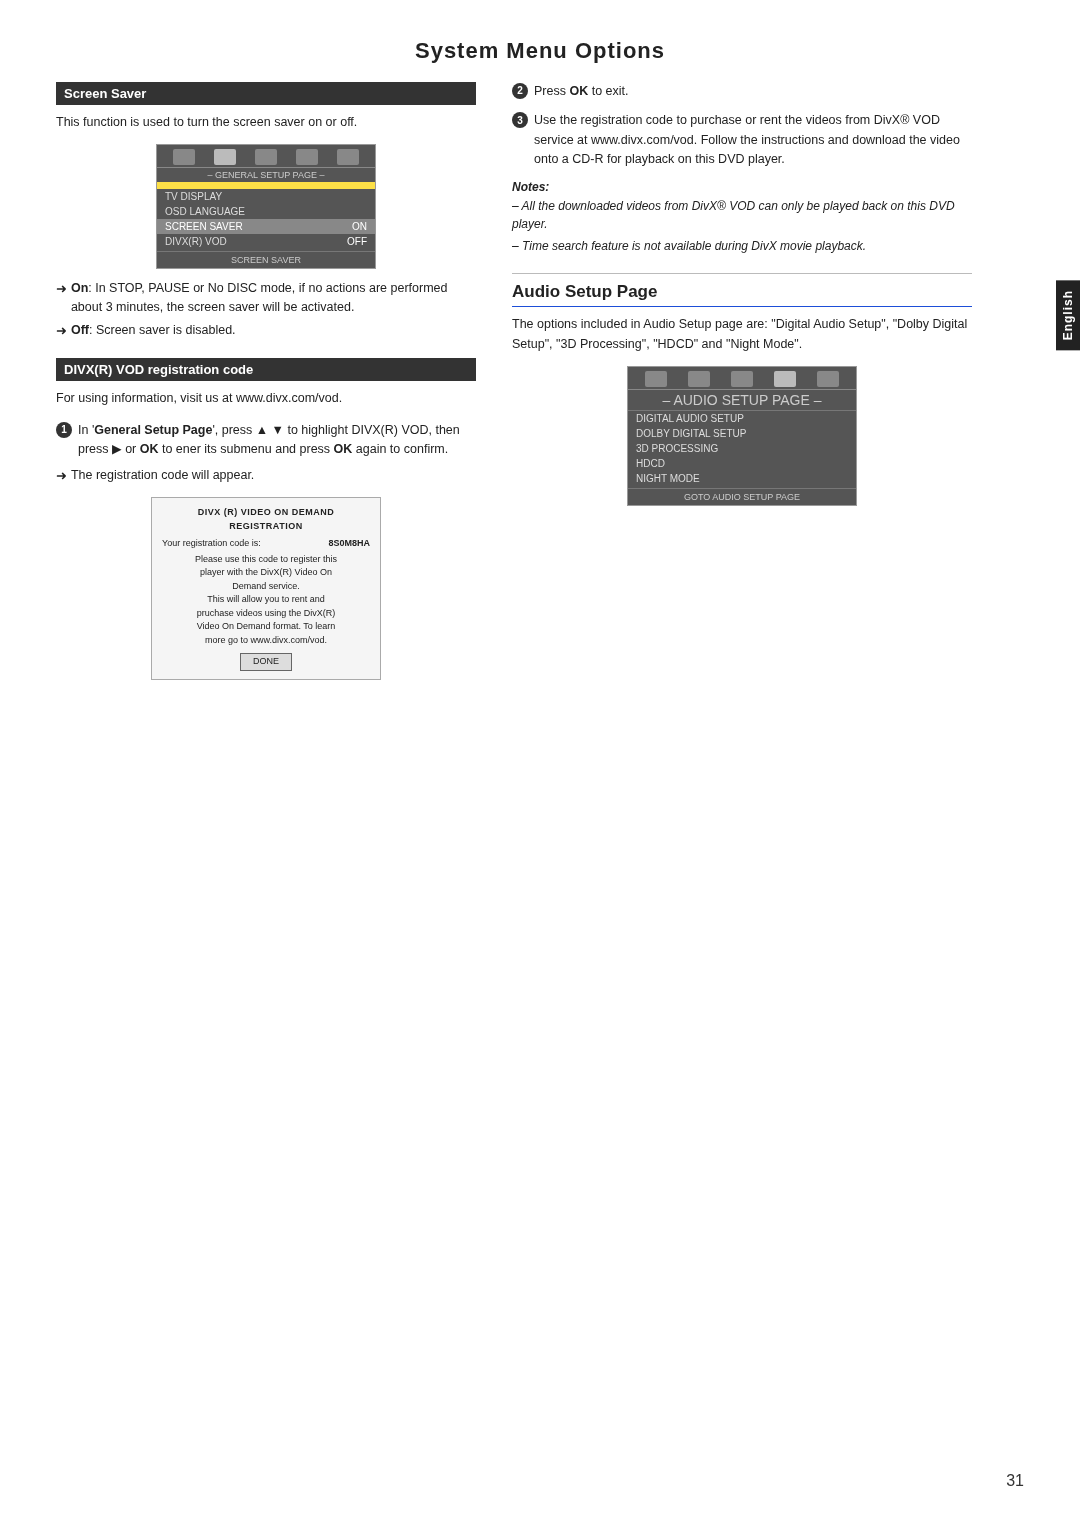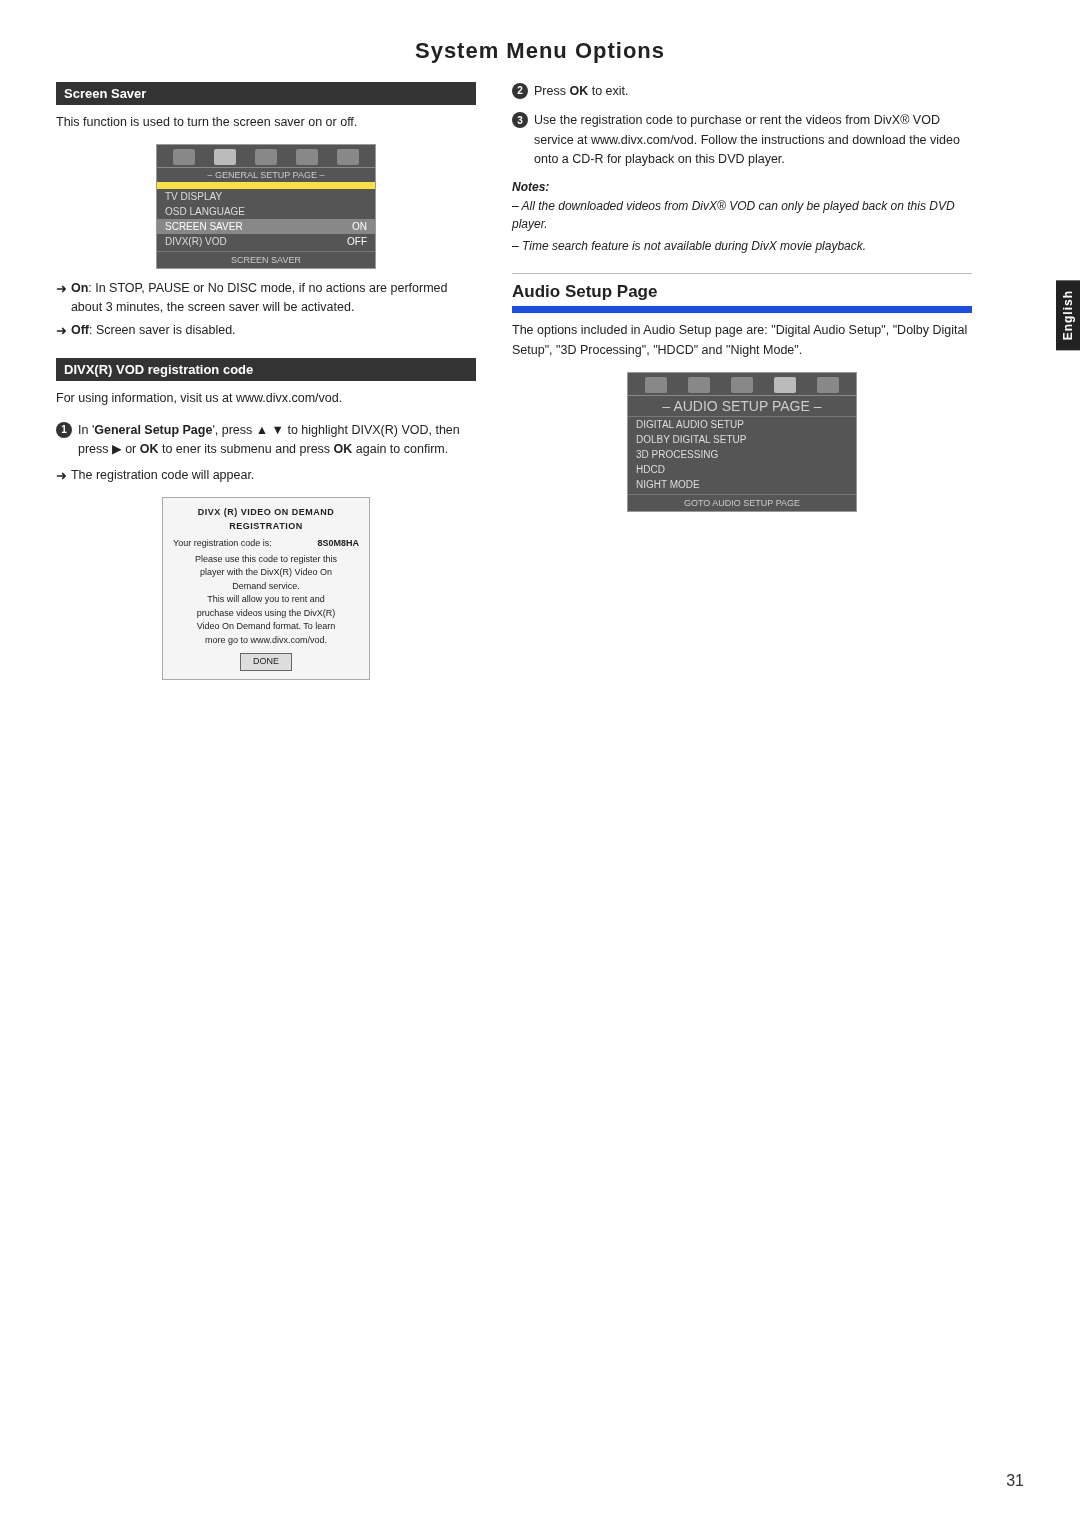"Audio Setup Page" .audio-section-title { border-bottom: 7px solid #1d4ed8 -> 1px solid #1d4ed8 }
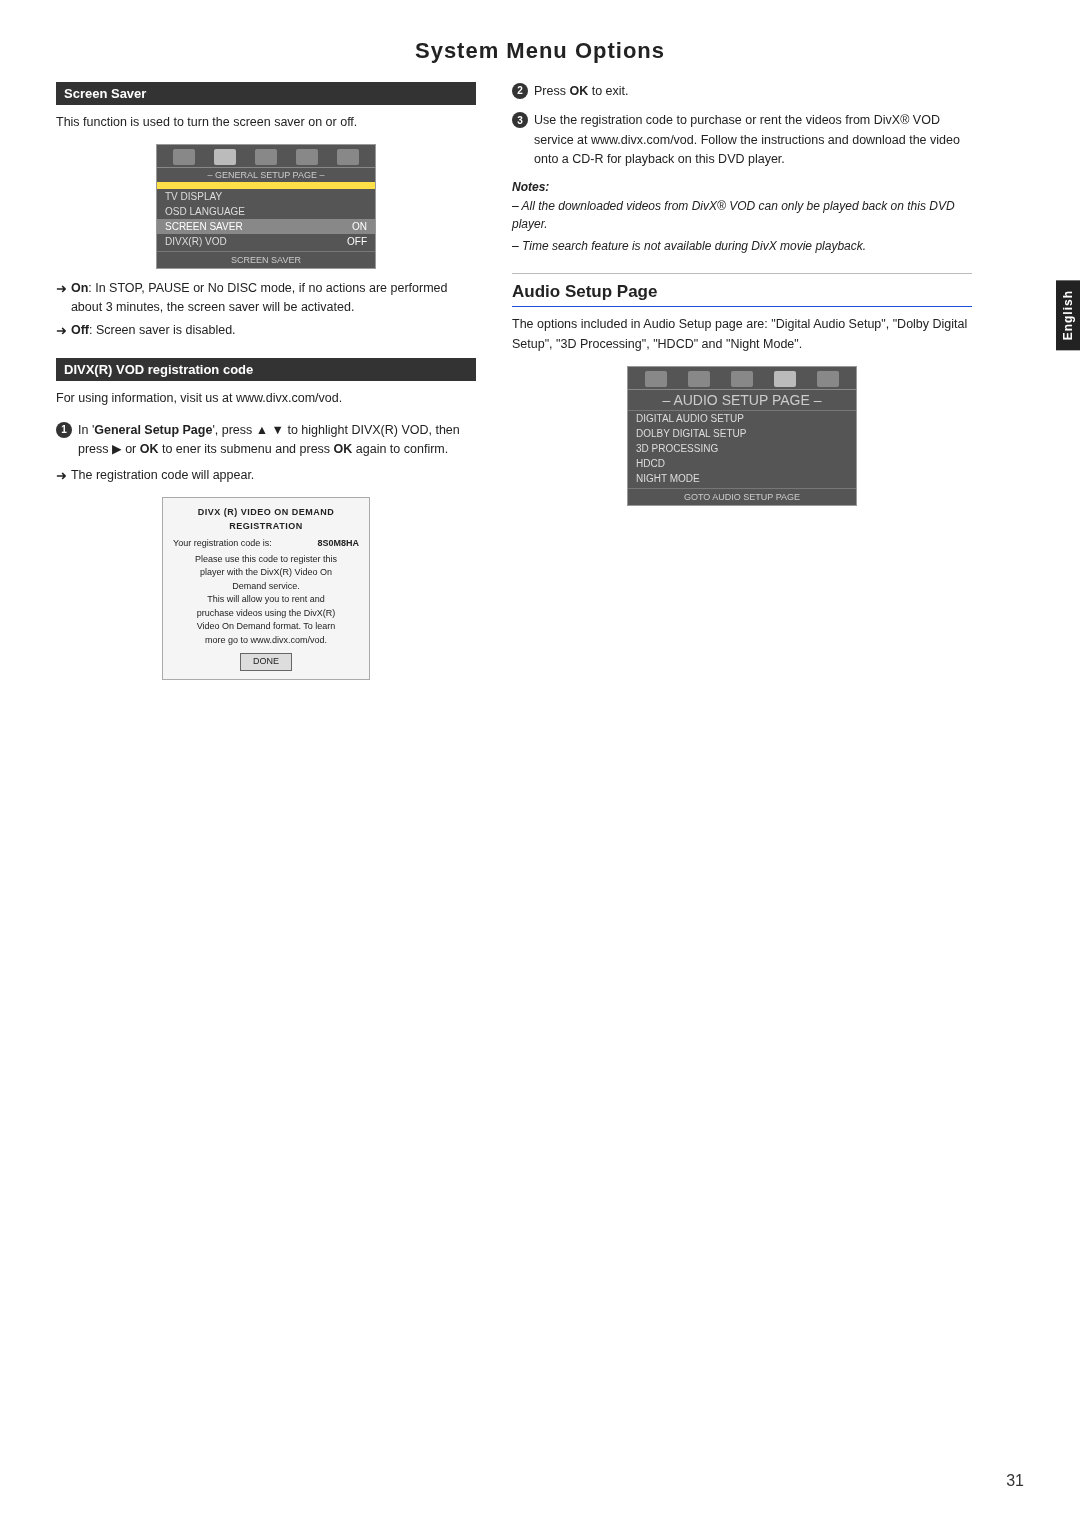"DIVX (R) VIDEO ON DEMAND" .reg-dialog { width: 208px -> 230px }
